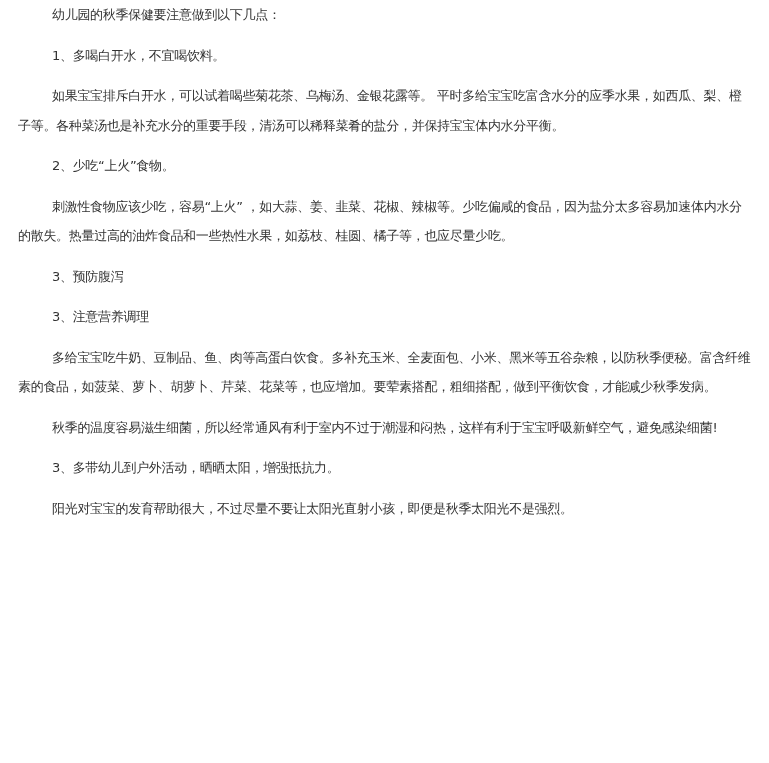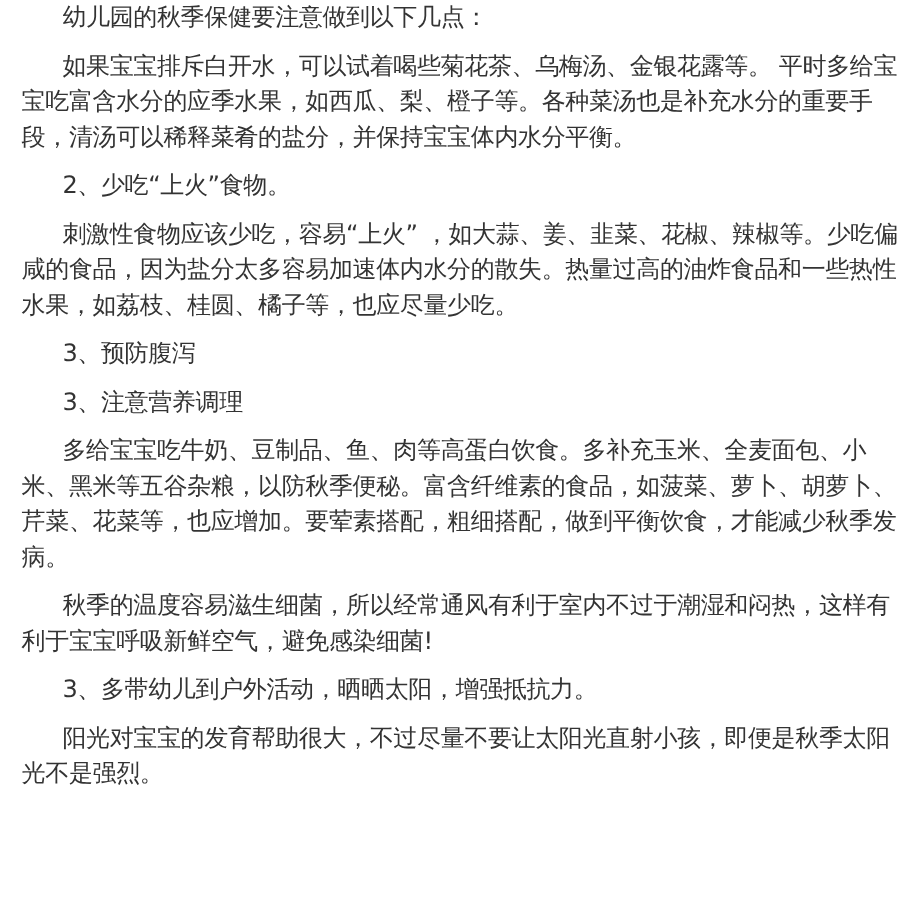"幼儿园的秋季保健要注意做到以下几点：" .p { font-size: 20px -> 13px }
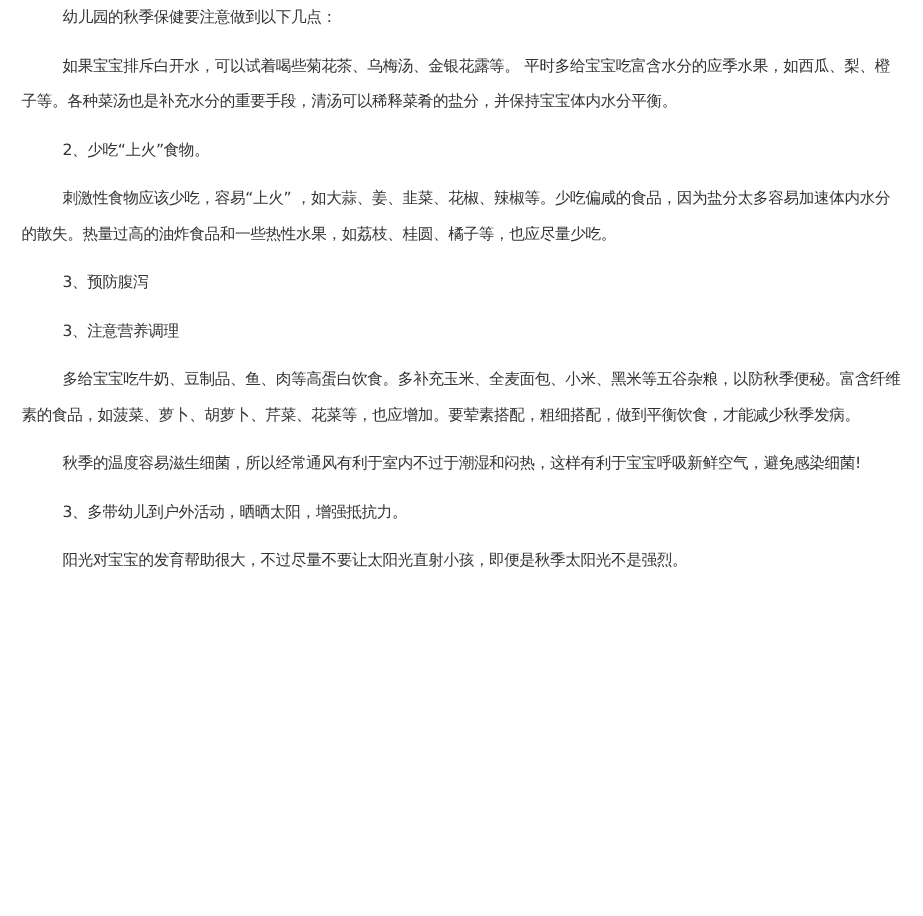"1、多喝白开水，不宜喝饮料。" p.p { html: none -> <p>1、多喝白开水，不宜喝饮料。</p> }
